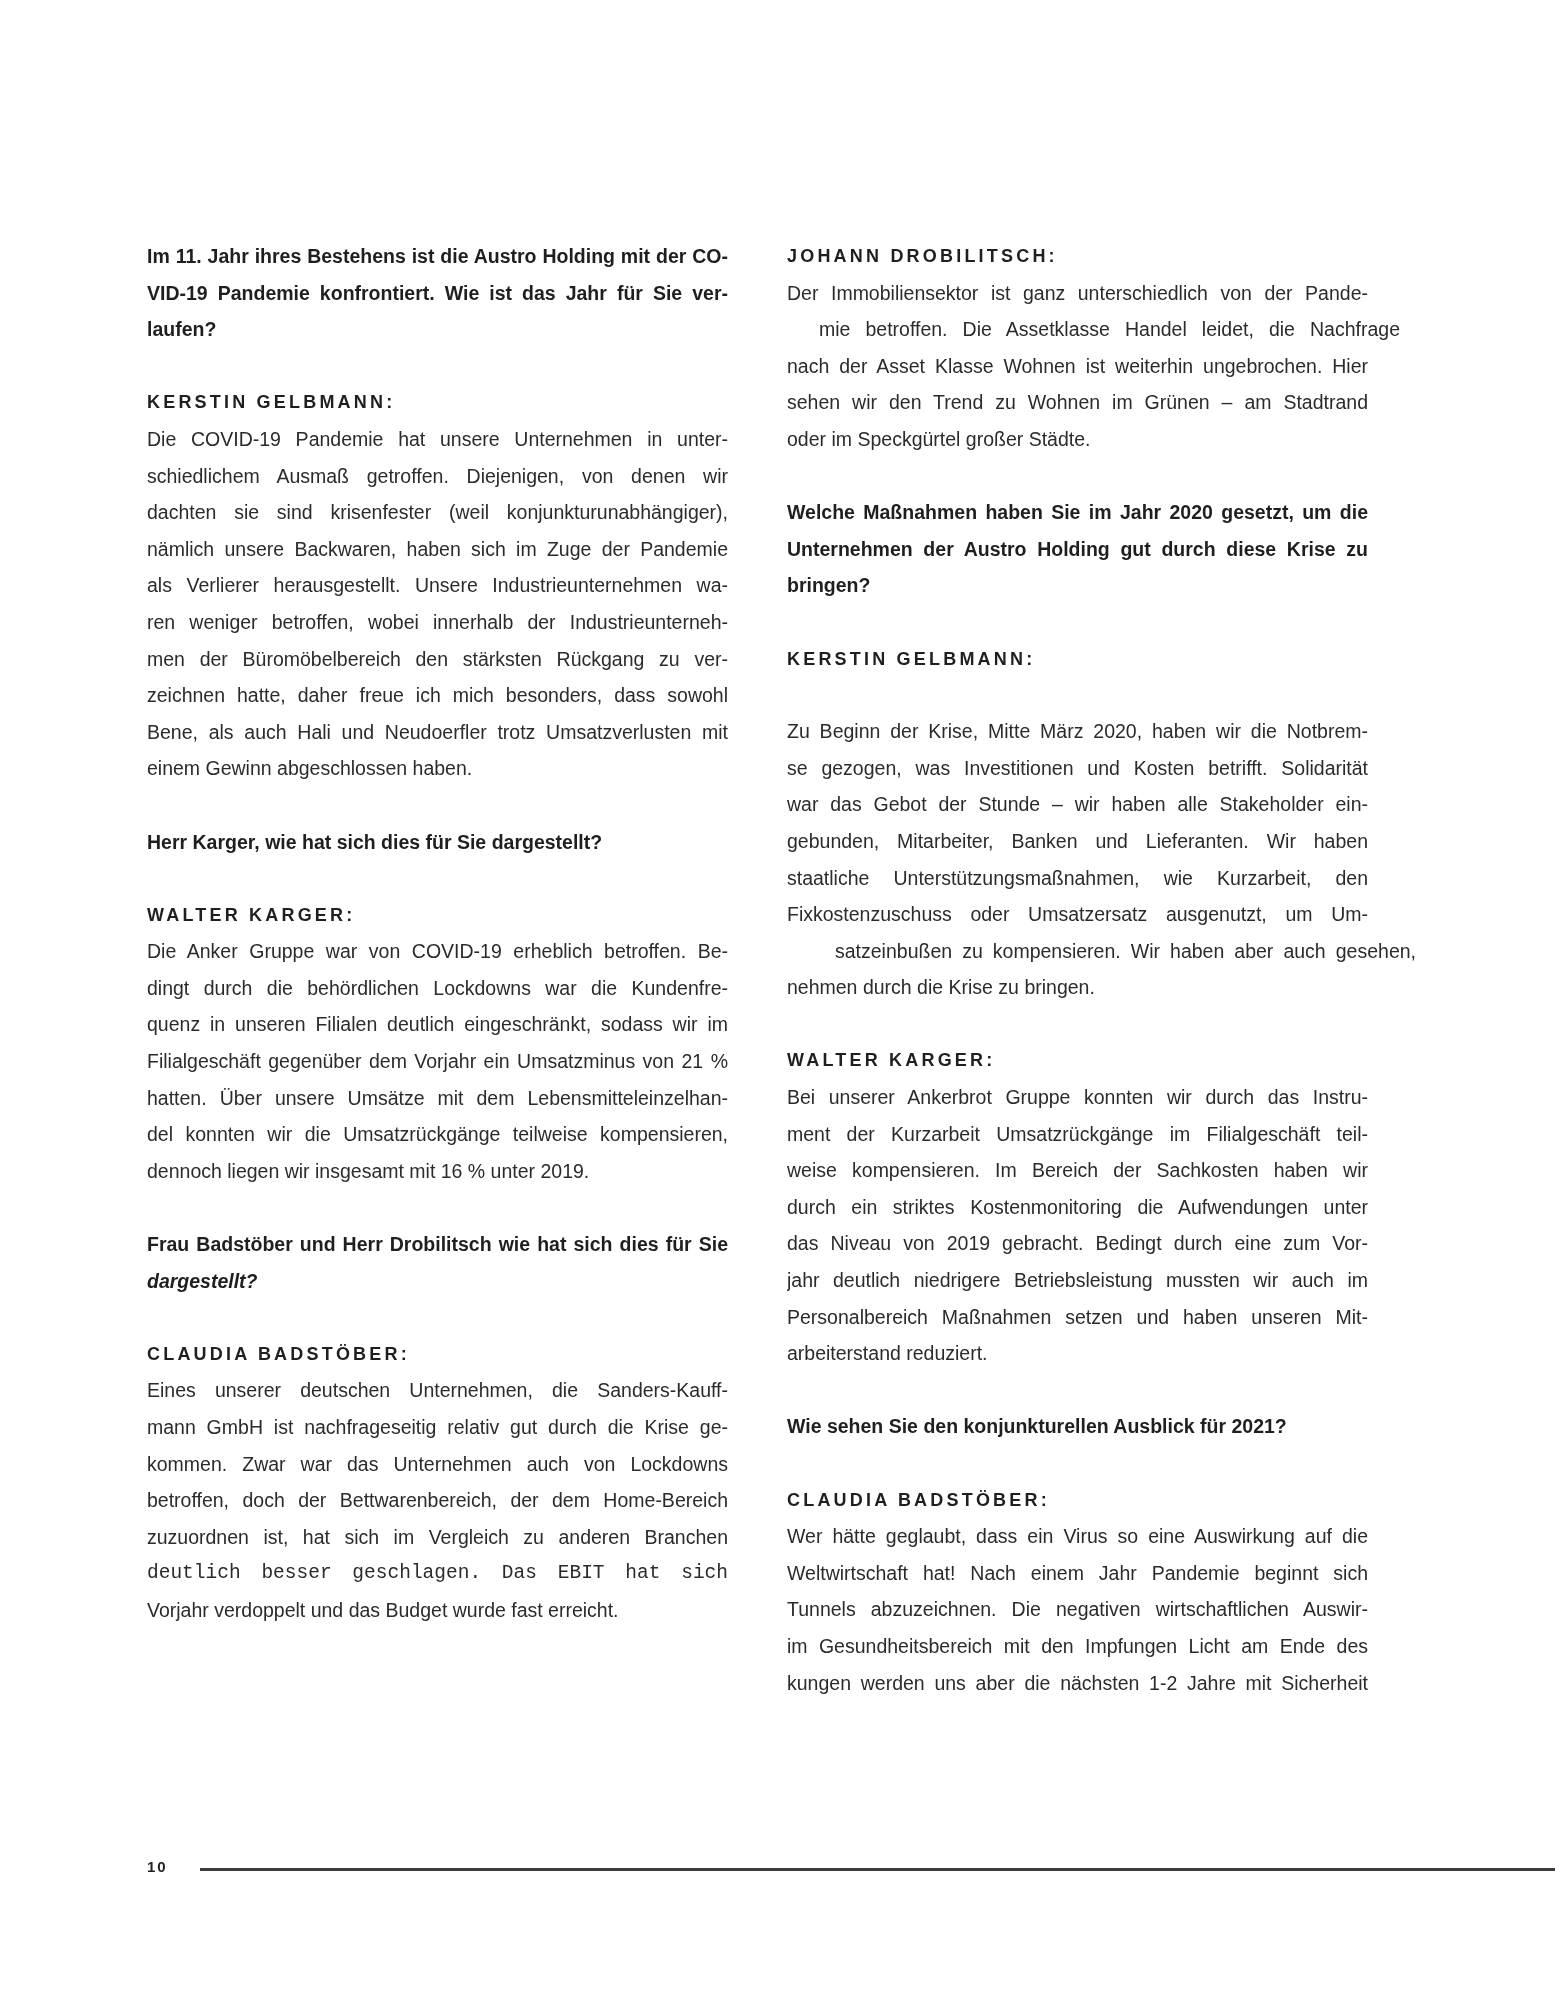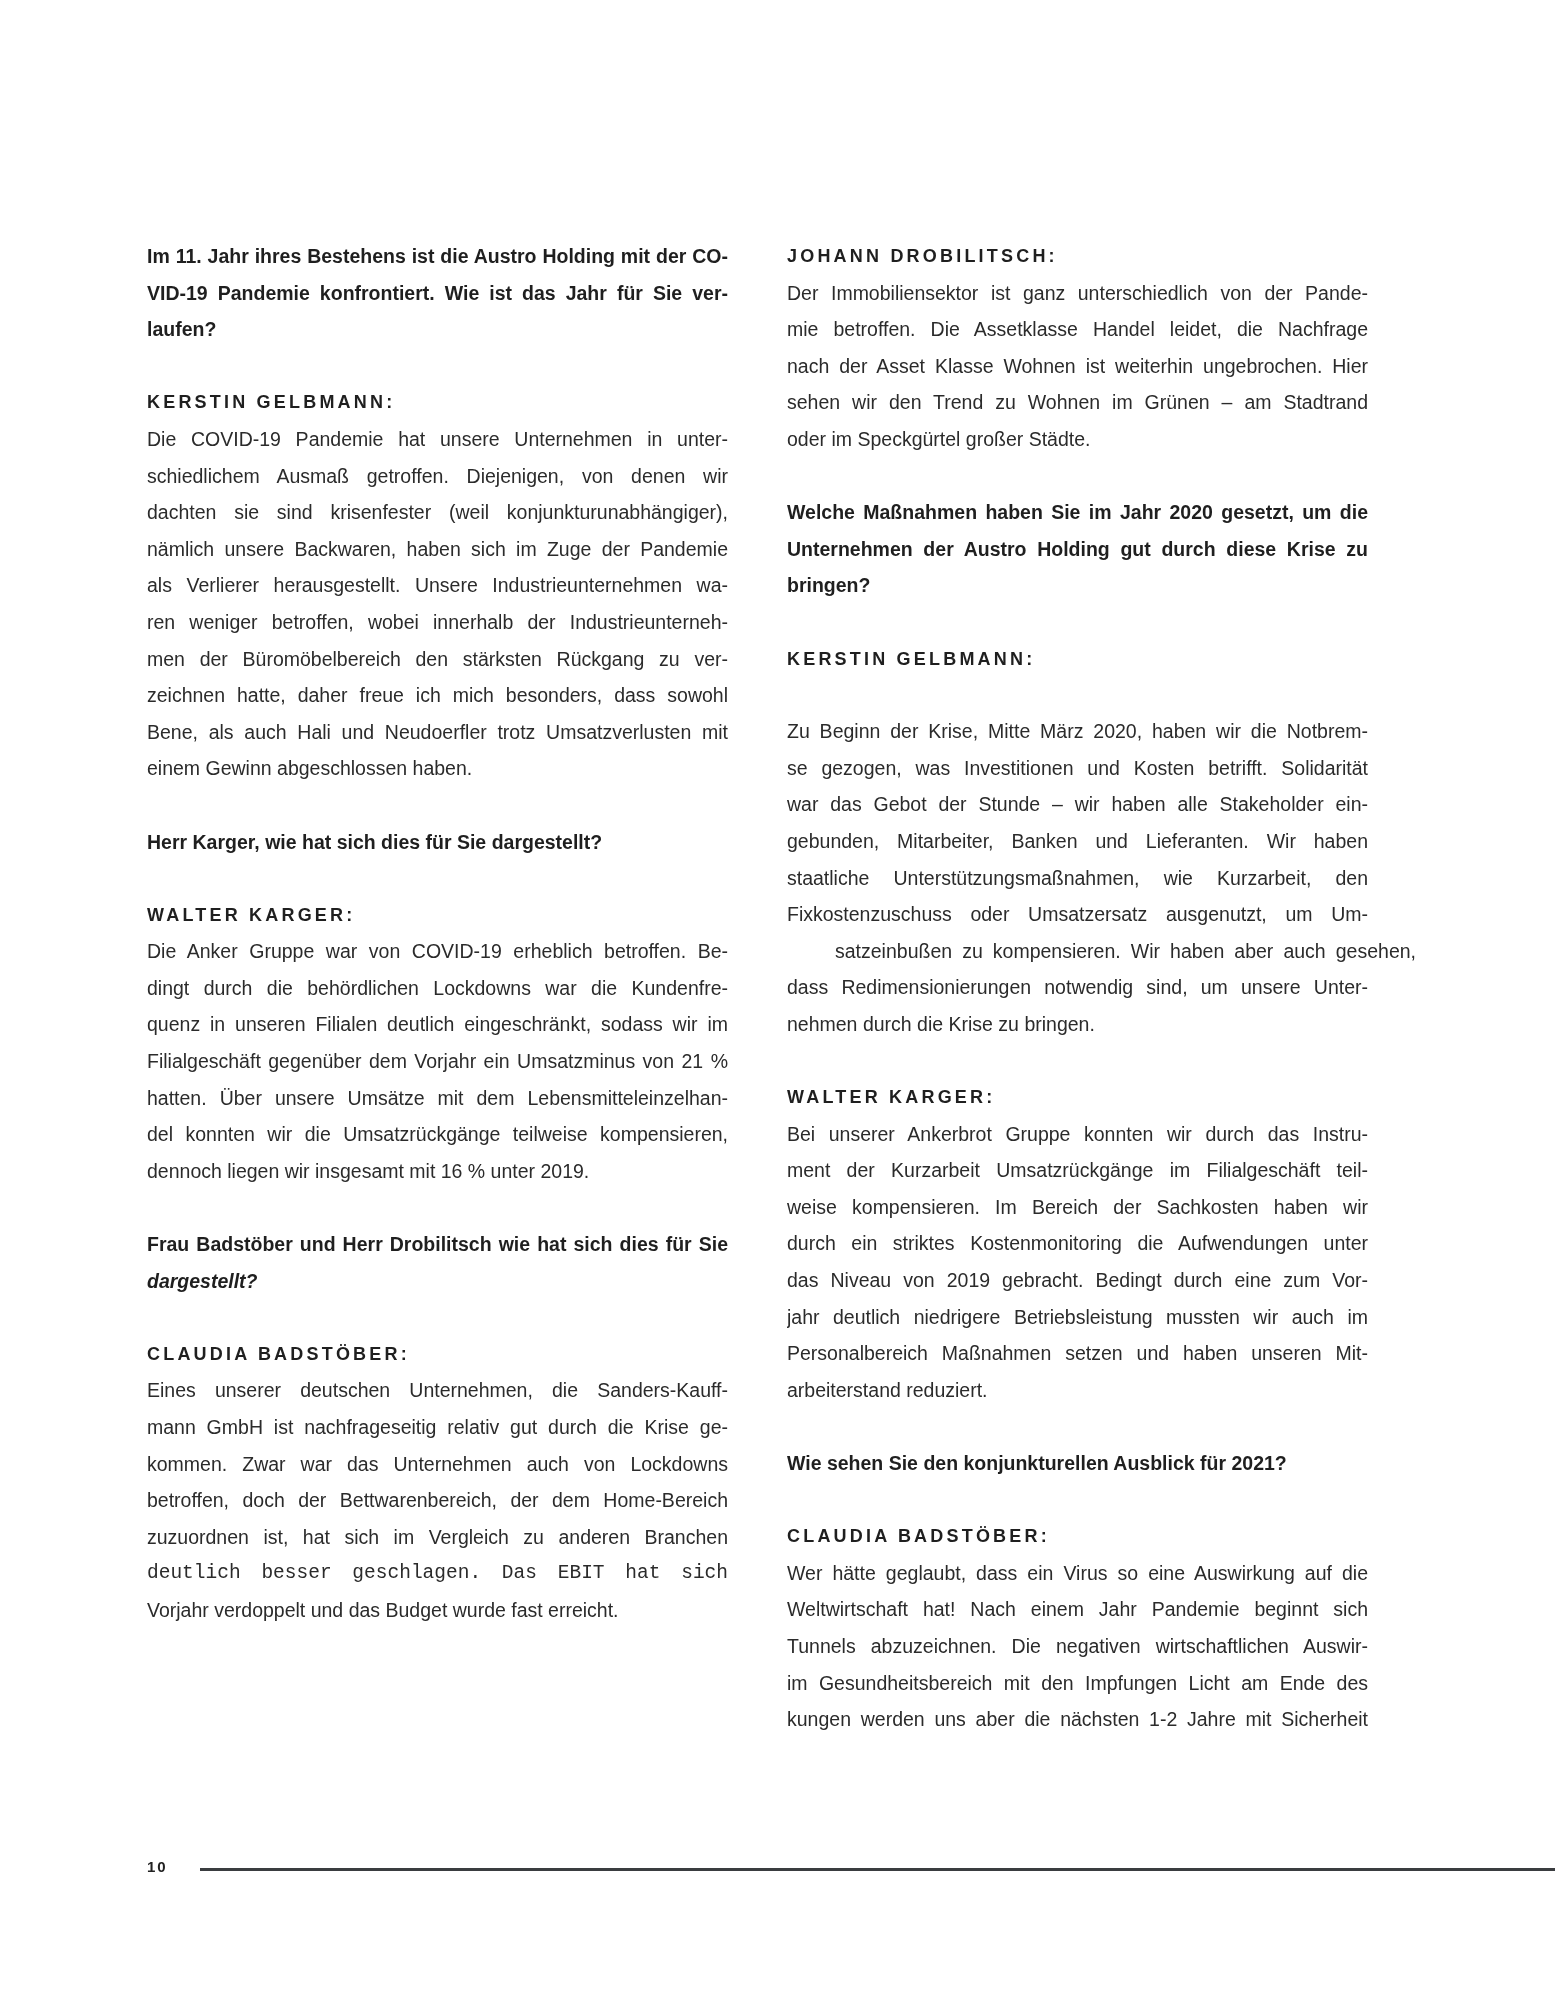"mie betroffen. Die Assetklasse Handel" span.line { margin-left: none -> 32px }
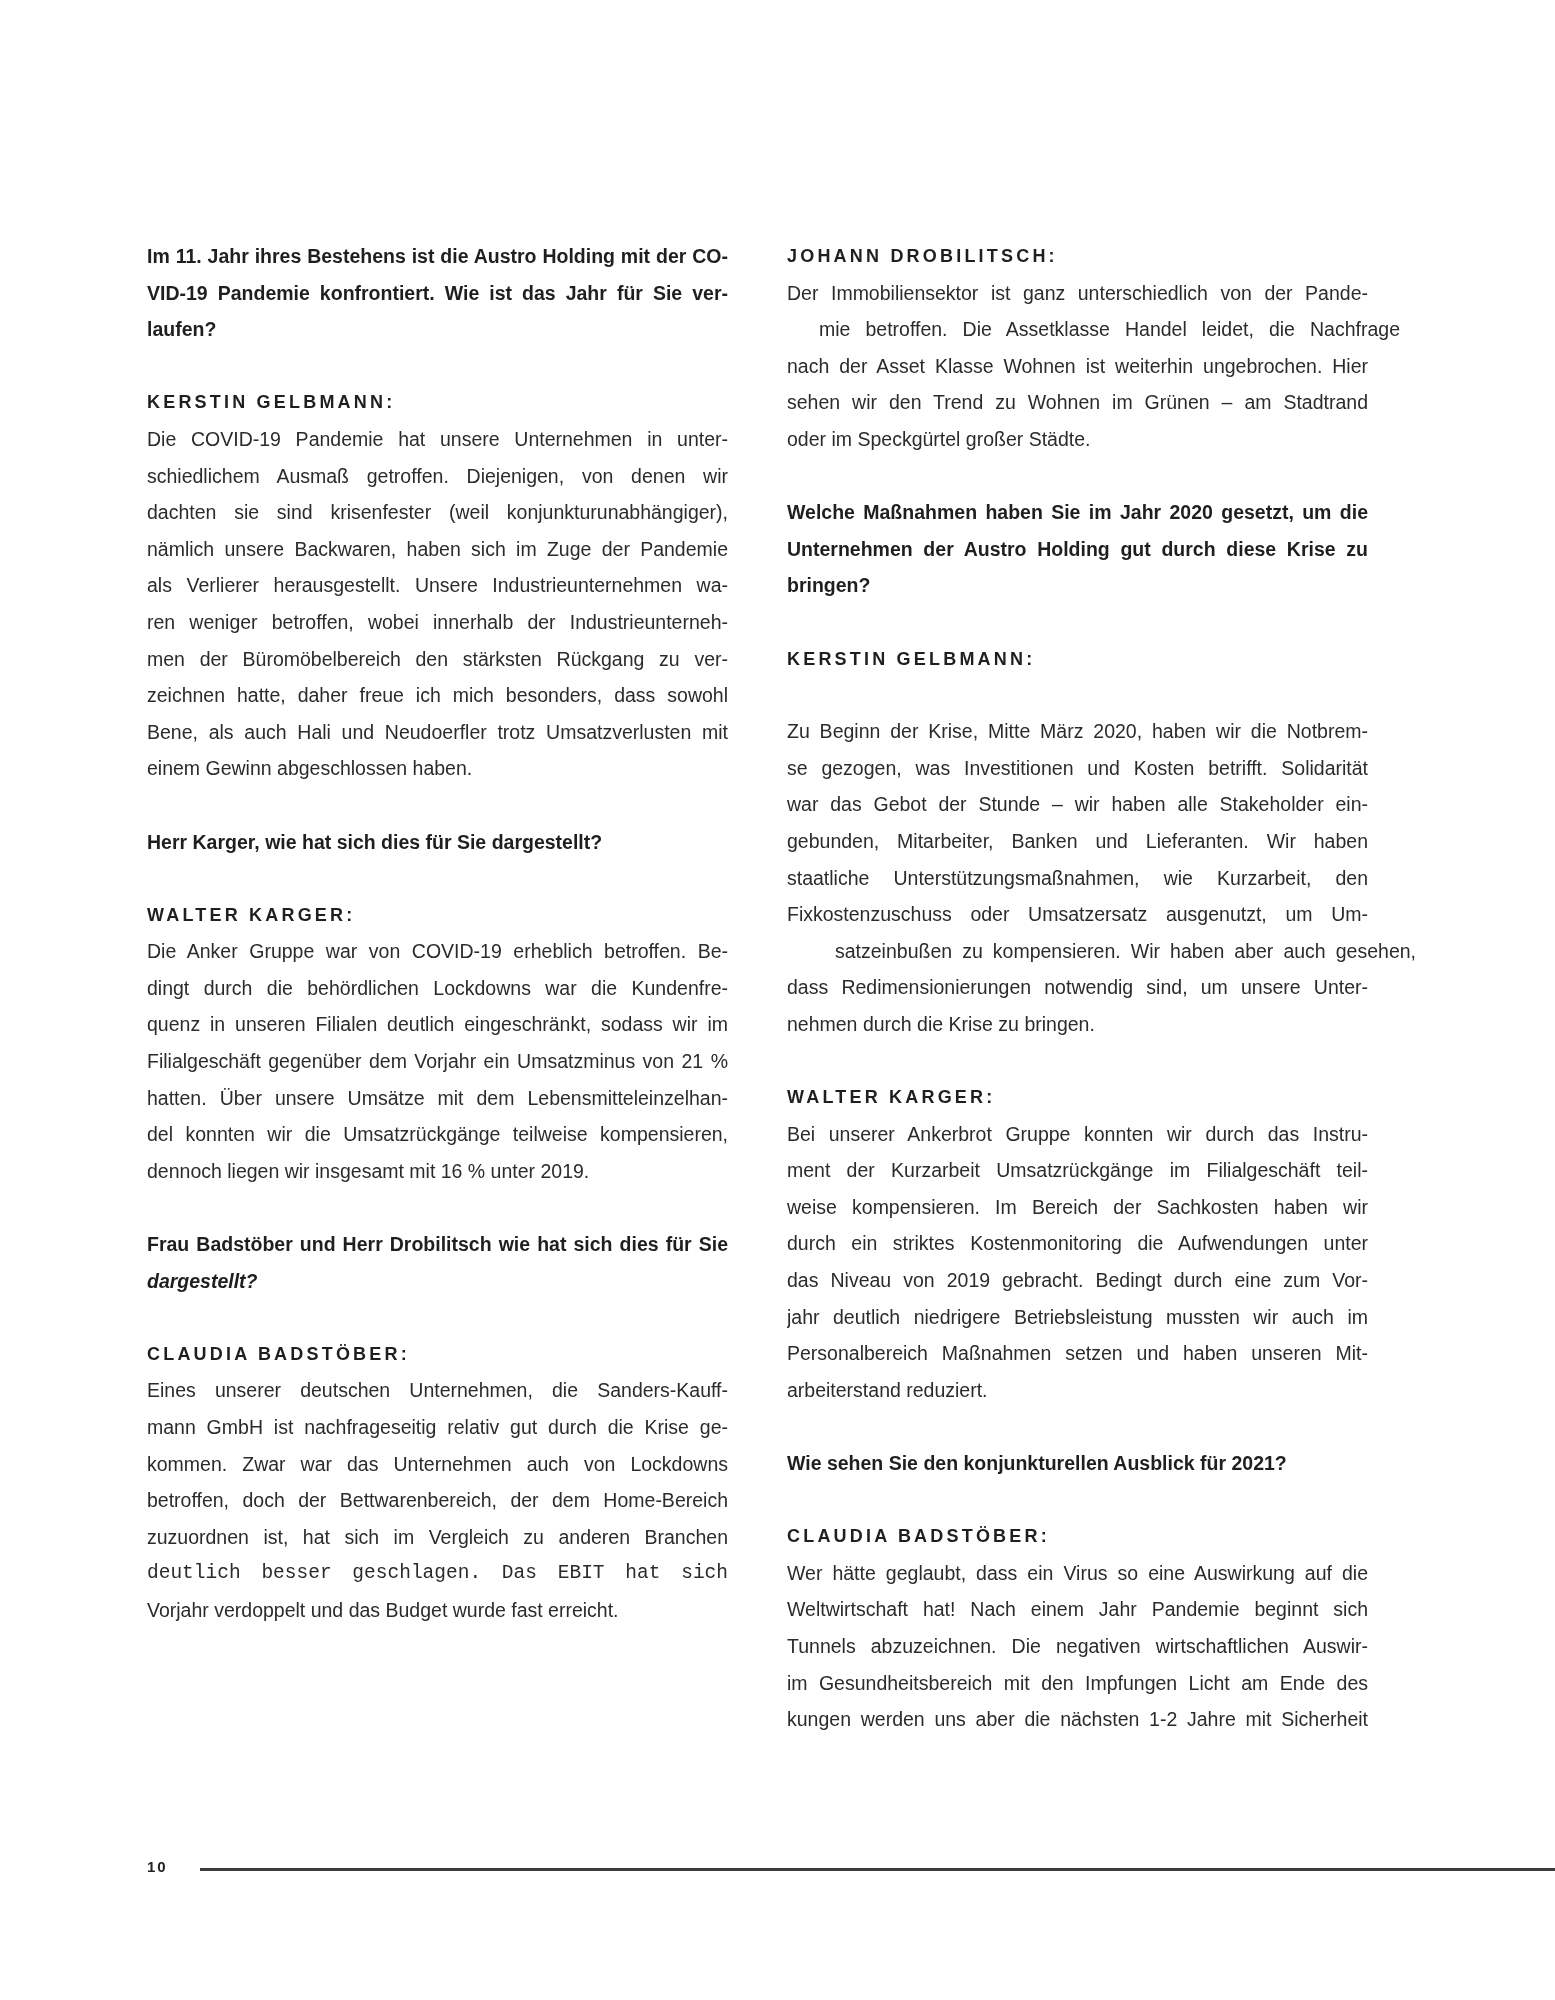"dass Redimensionierungen notwendig sind," span.line { html: <span>dass Redimensionierungen notwendig sind, um unsere Unter-</span> -> none }
